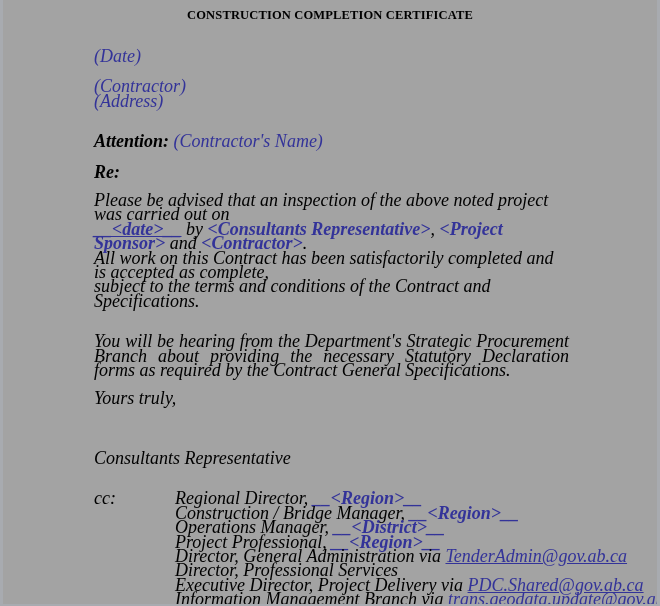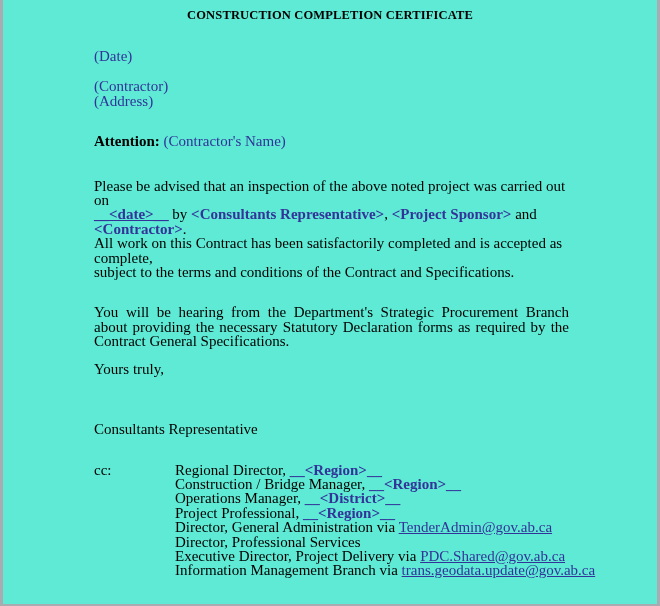"CONSTRUCTION COMPLETION CERTIFICATE" .page { background: #5eead4 -> #a3a3a3 }
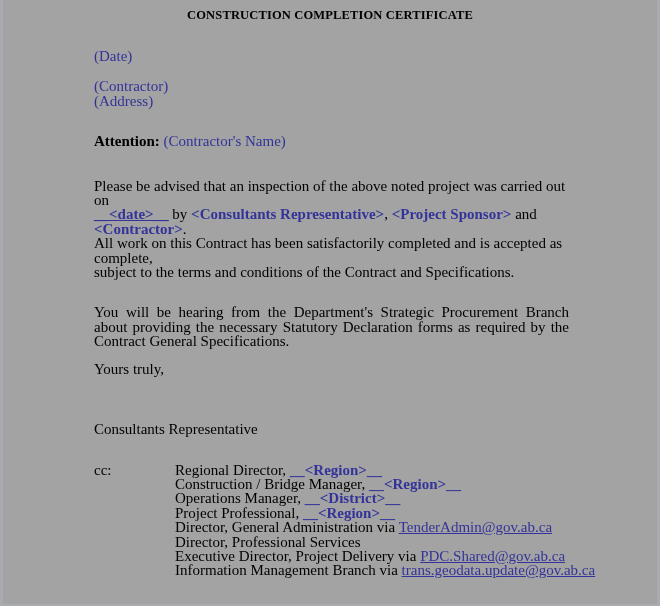"(Date)" .body-area { font-size: 15px -> 18px; font-style: none -> italic }
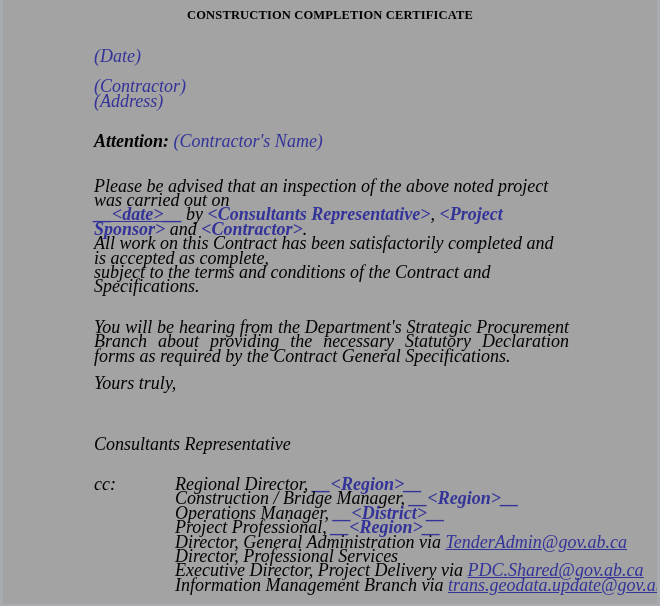"Re:" div.re-label { html: none -> <div>Re:</div> }
